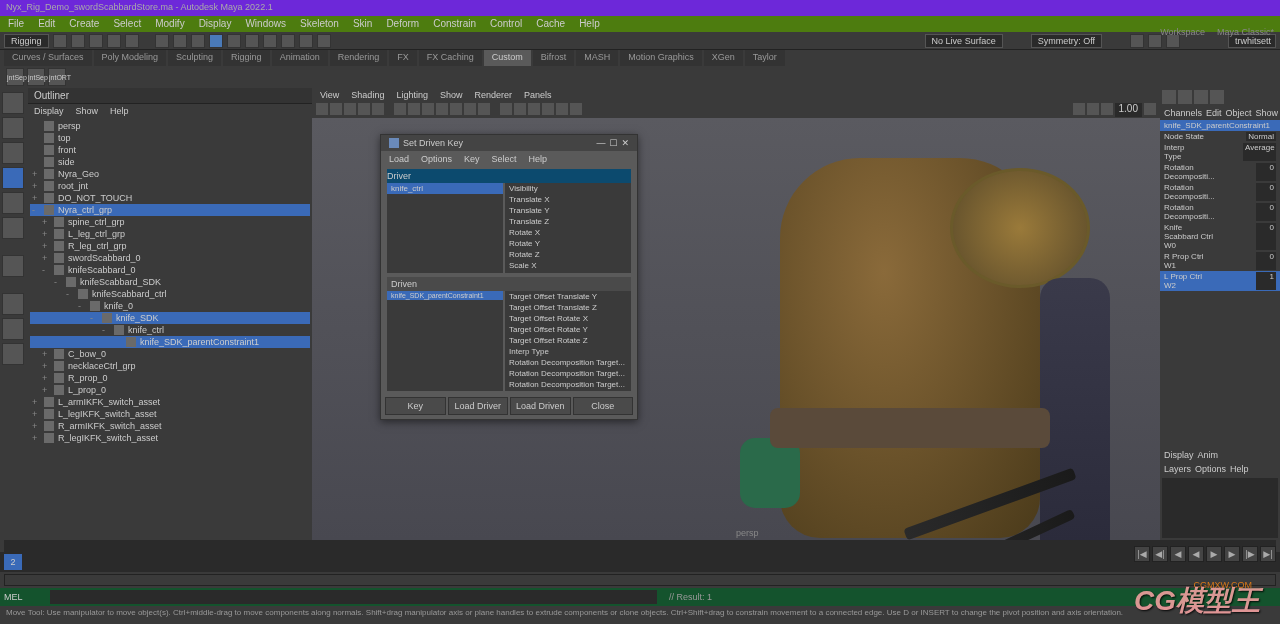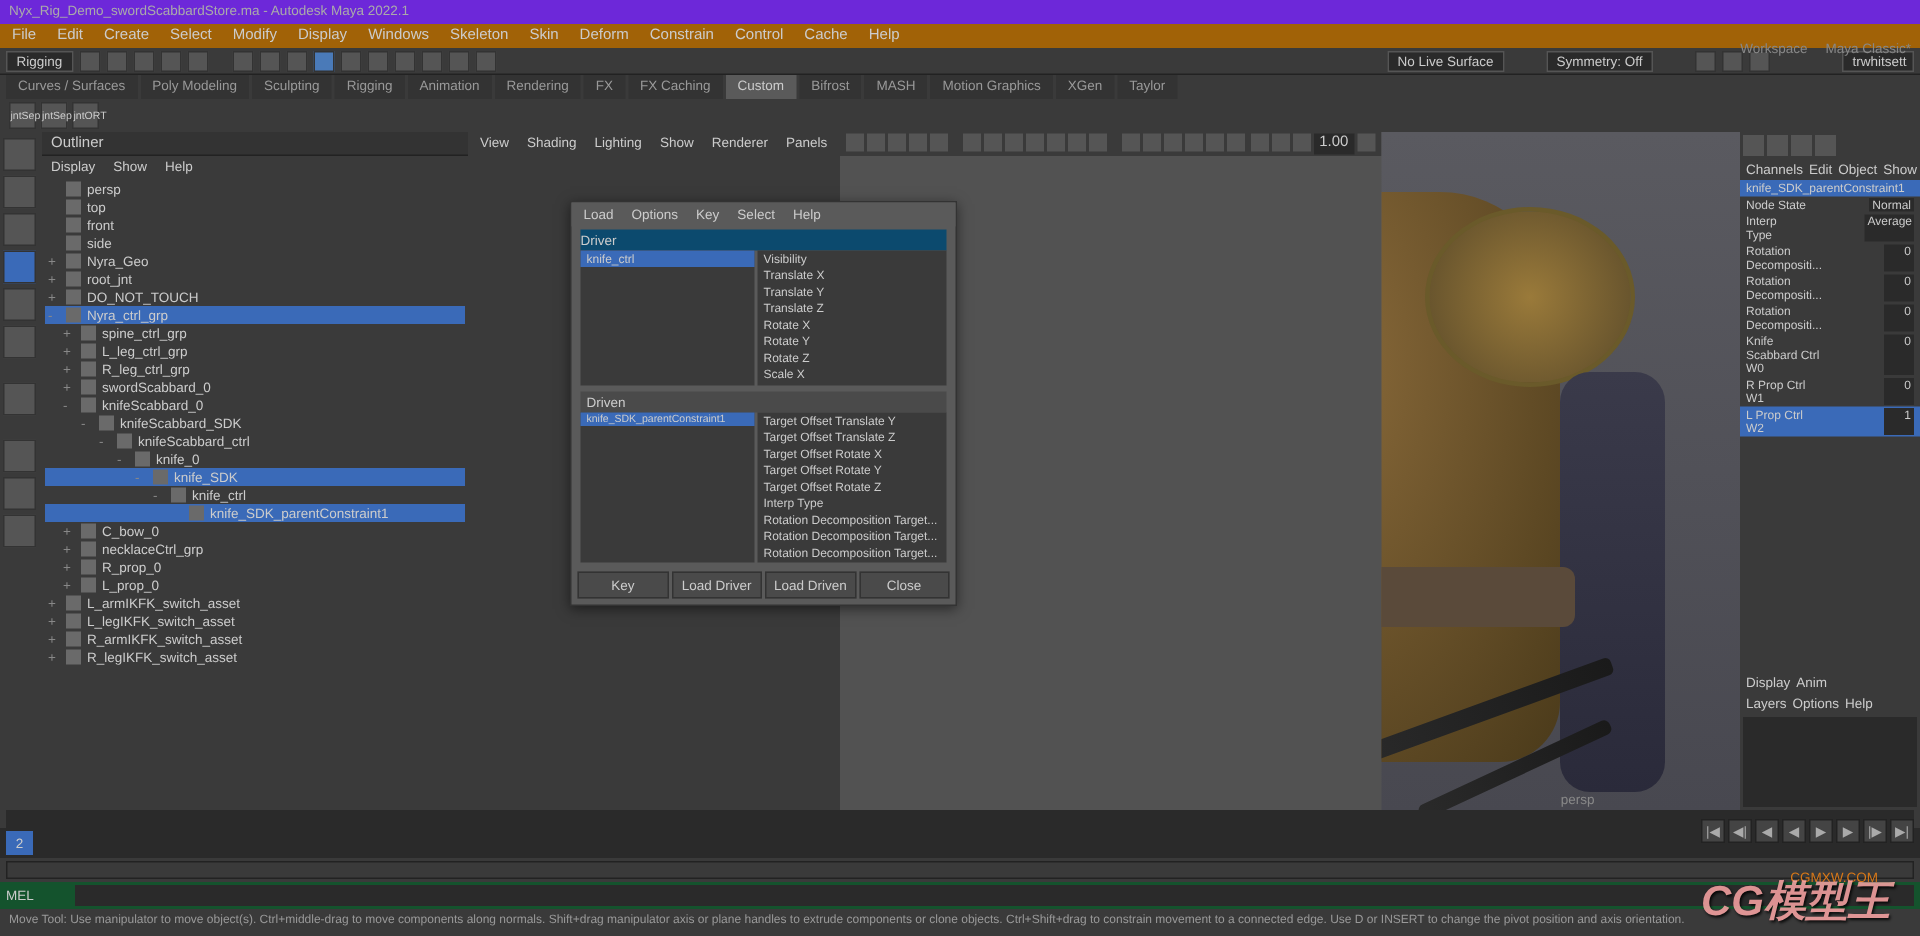"File" .main-menu { background: #a16207 -> #4d7c0f }
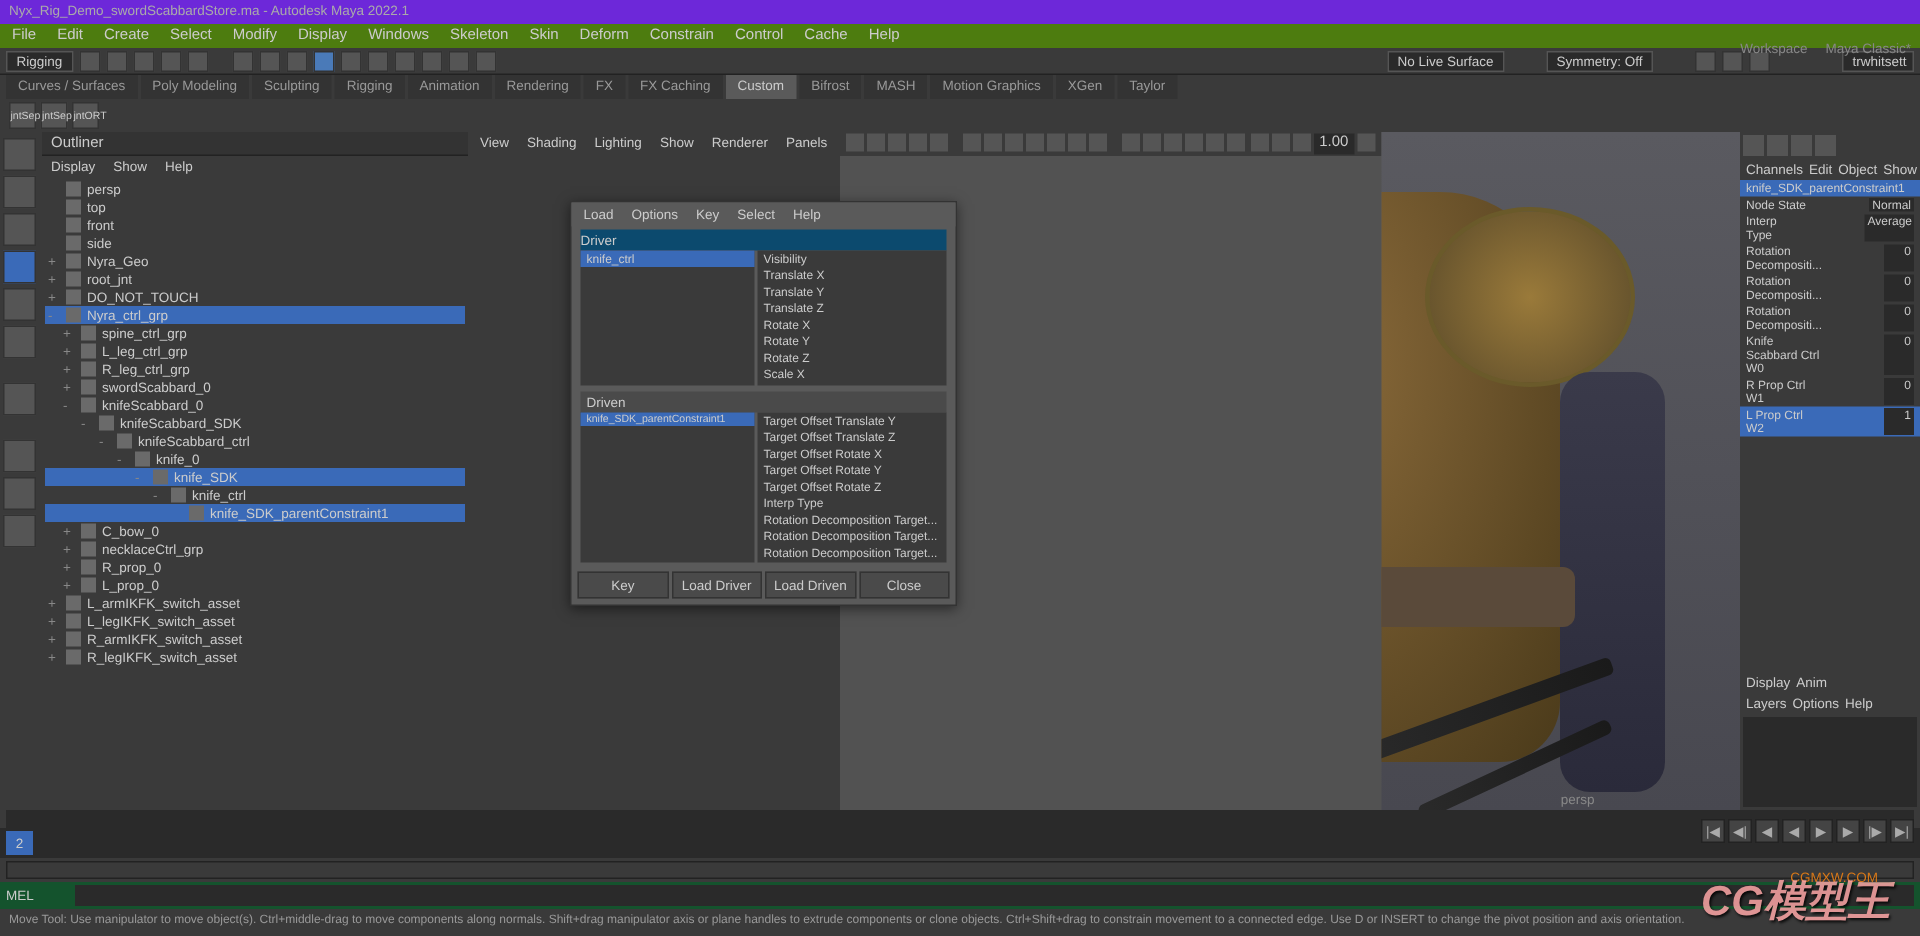"View" .viewport { flex-direction: row -> column }
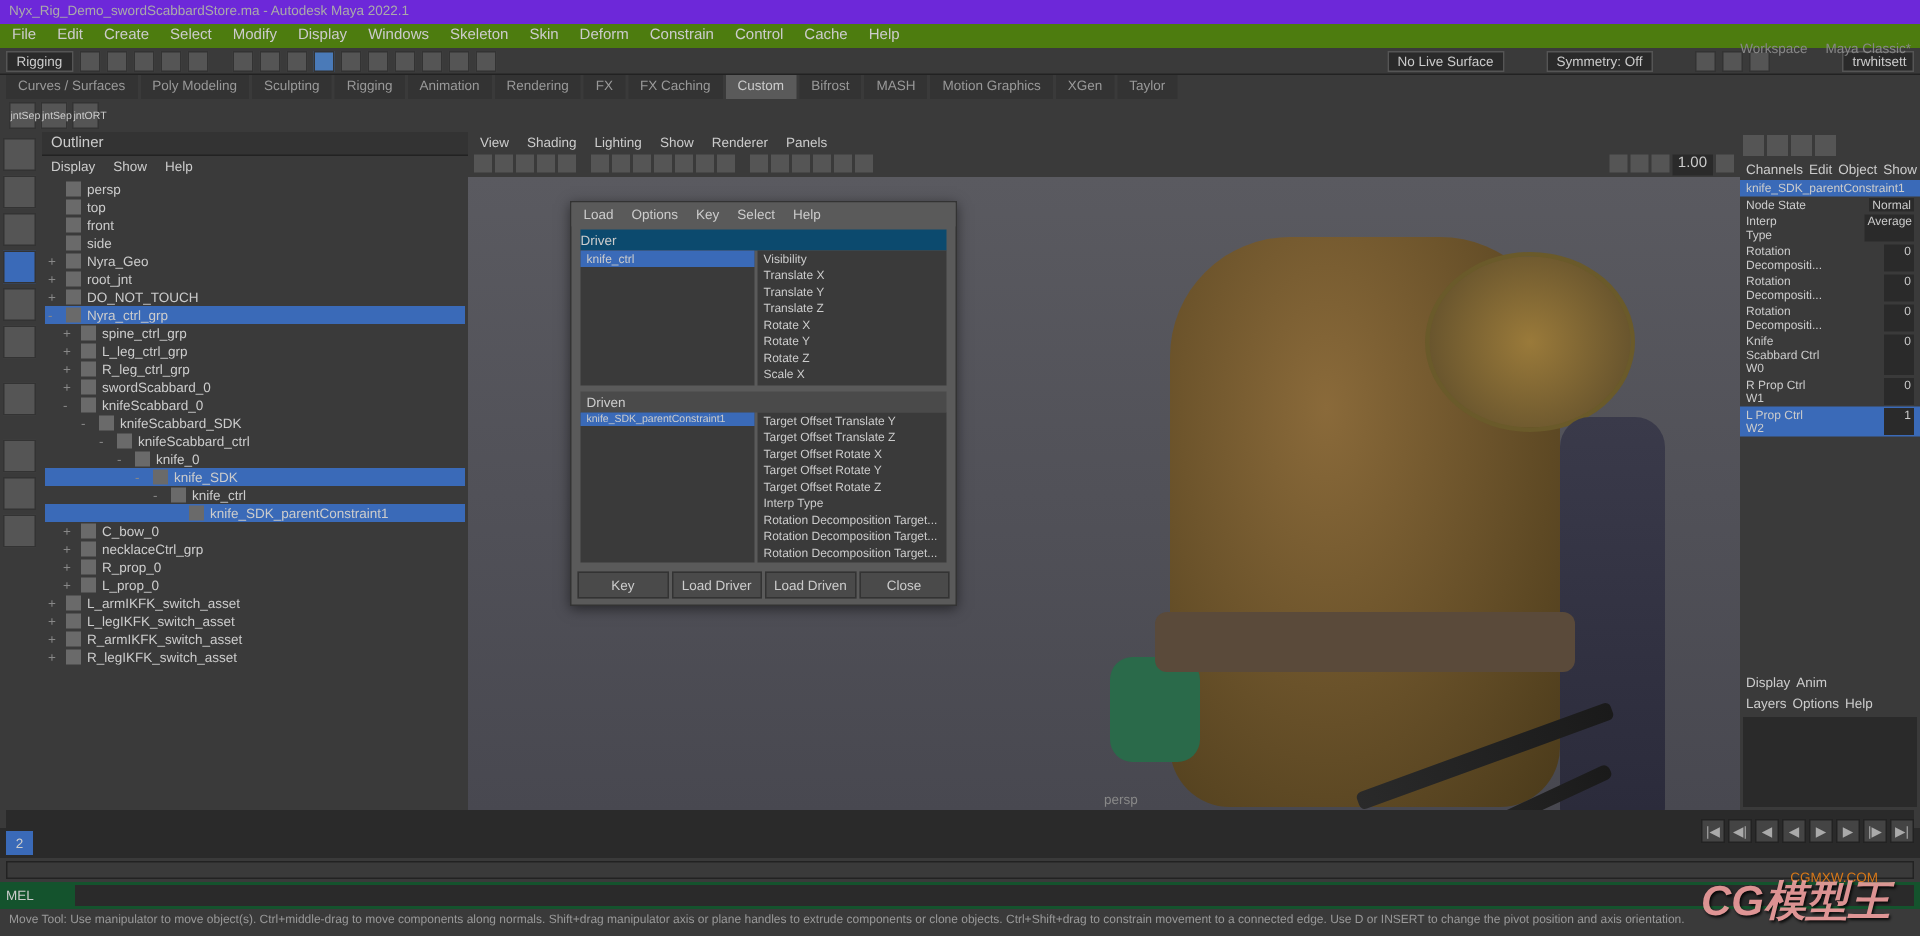"Set Driven Key" div.dlg-title { html: none -> <div> <div></div> <span>Set Driven Key</span> <div></div> <span>—</span> <span>☐</span> <span>✕</span> </div> }
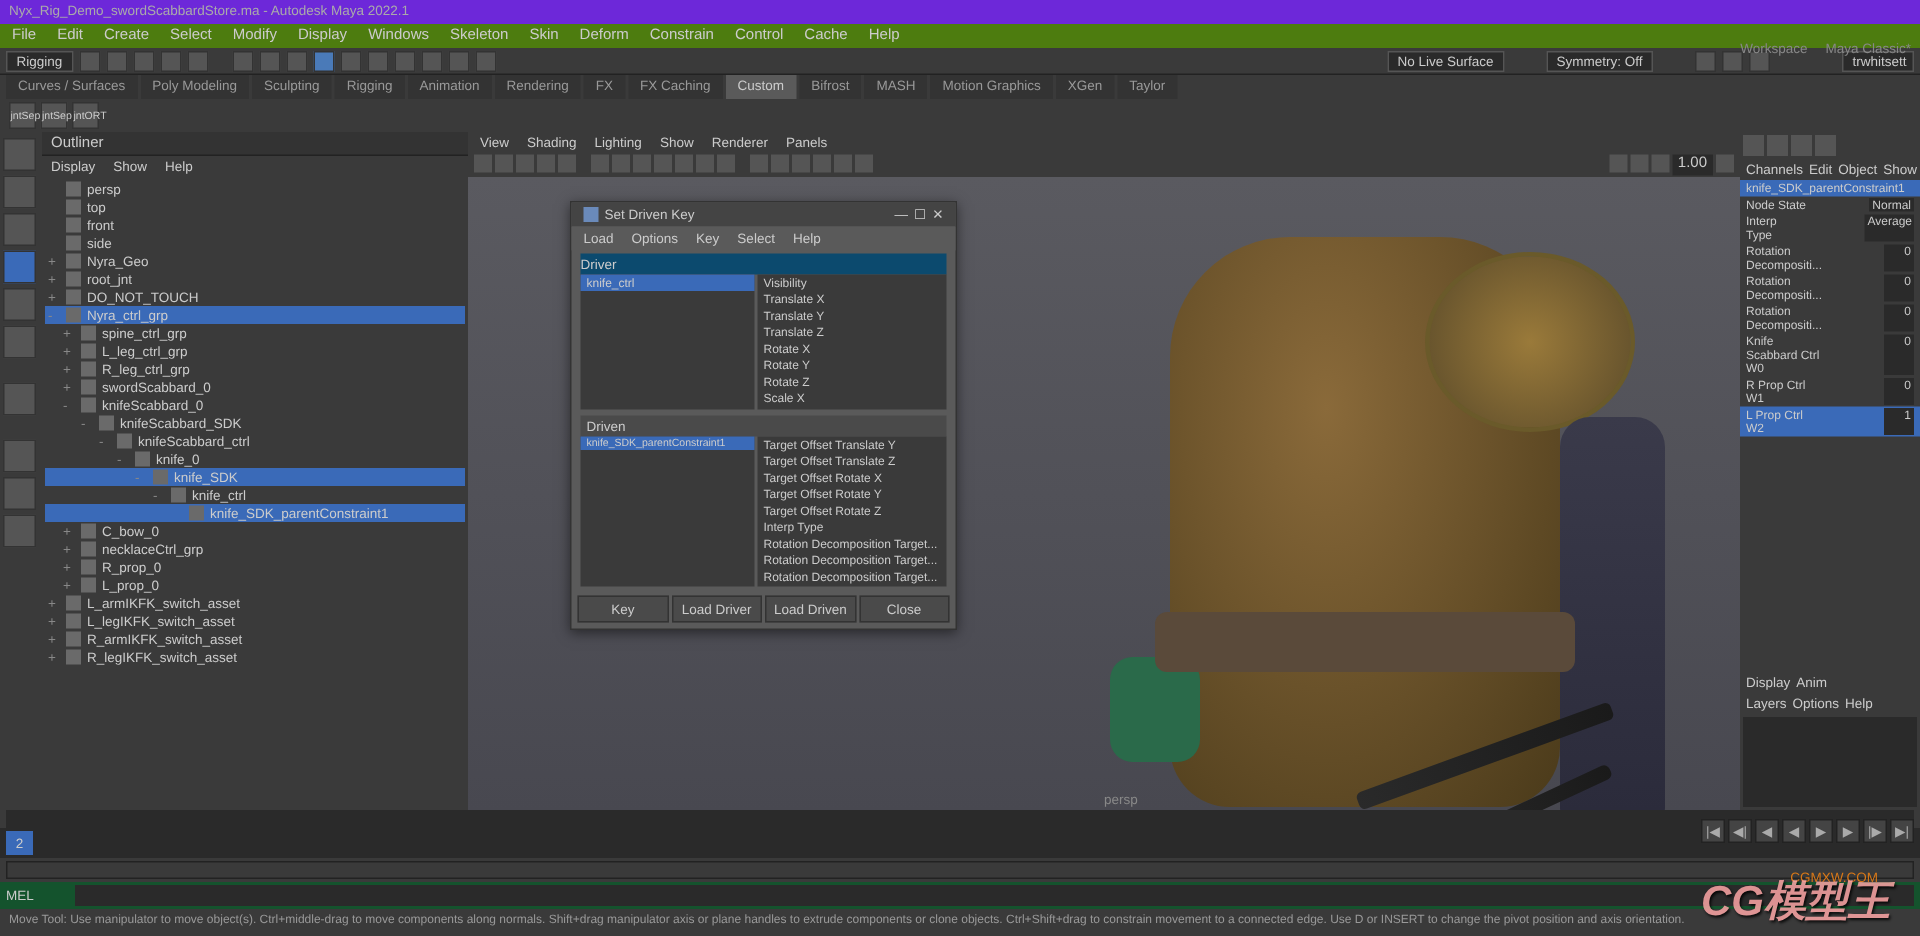"// Result: 1" span.mel-result { html: none -> <span>// Result: 1</span> }
